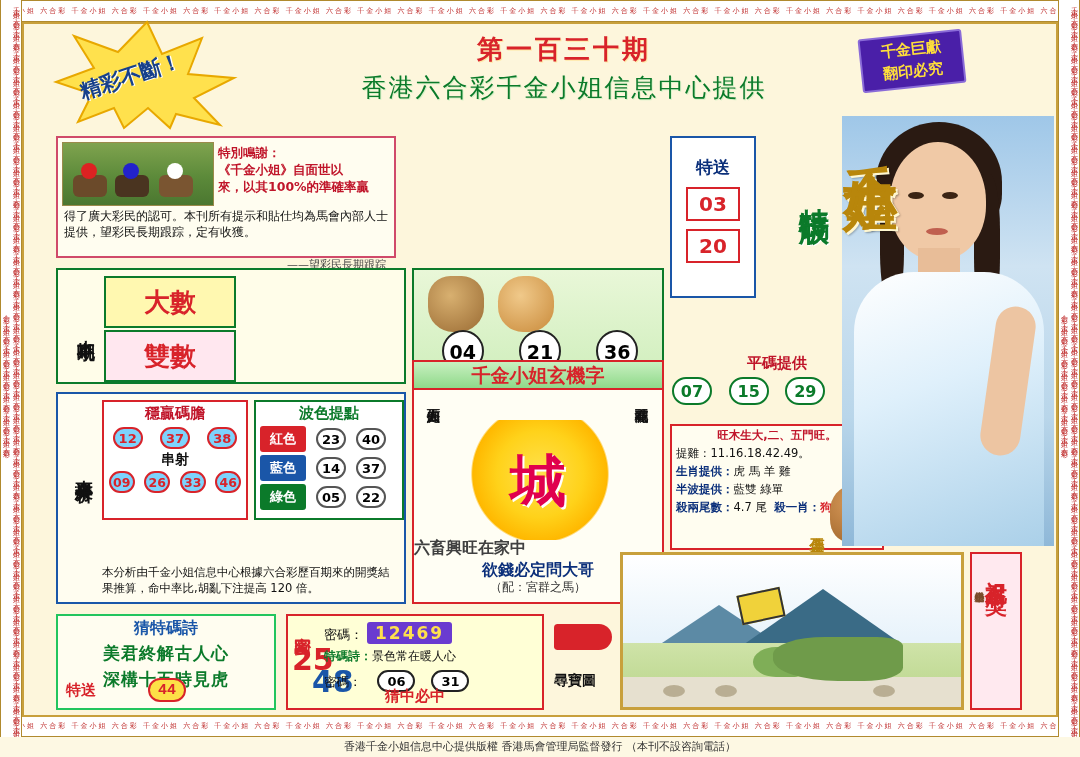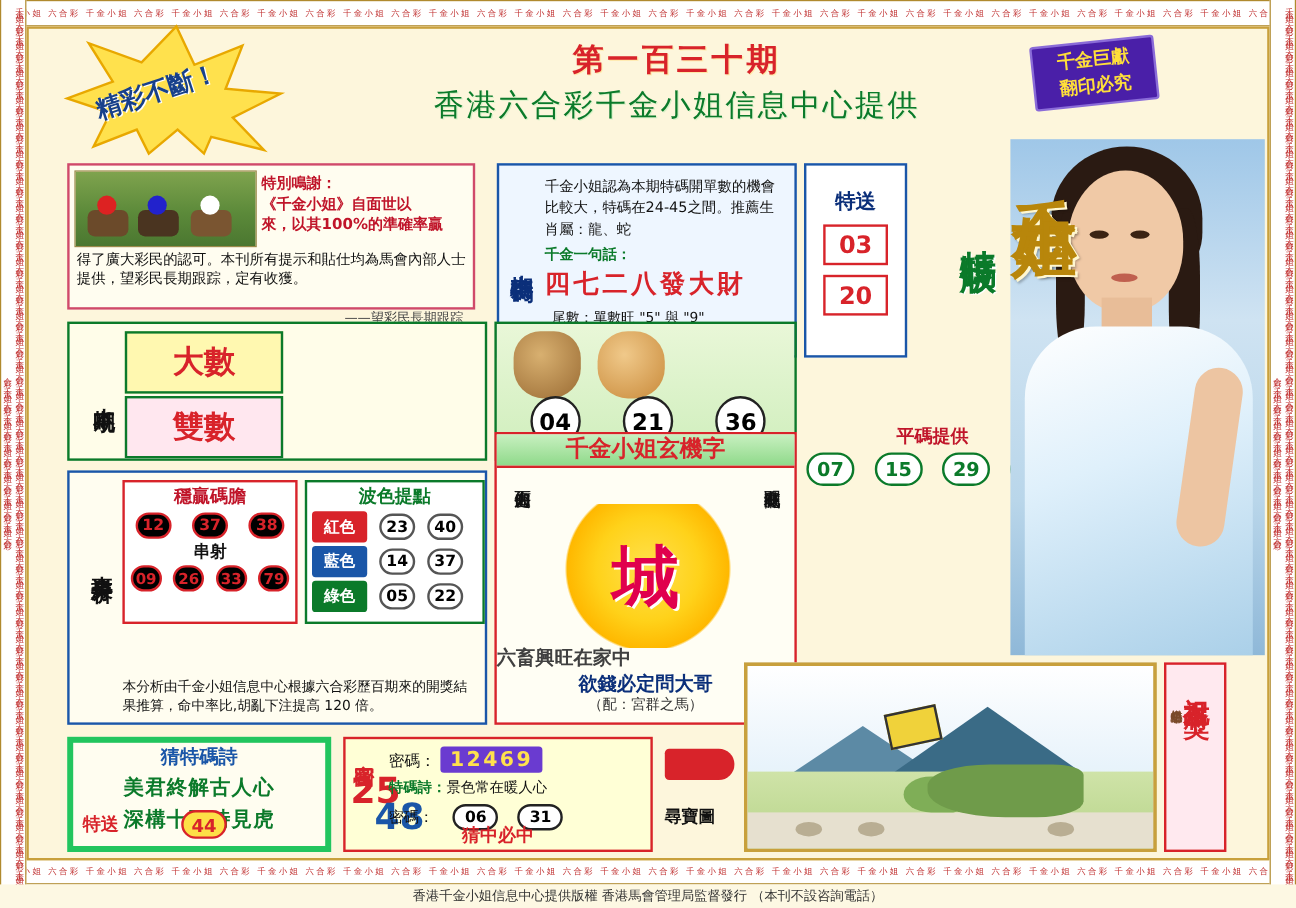"千金小姐認為本期特碼開單數的機會比較大，特碼在24-45之間。推薦生肖屬：龍、蛇" div.panel { html: <div> <div>本期特碼</div> <div>千金小姐認為本期特碼開單數的機會比較大，特碼在24-45之間。推薦生肖屬：龍、蛇</div> <div>千金一句話：</div> <div>四七二八發大財</div> <div> <div>尾數：單數旺 "5" 與 "9"</div> <div>雙數旺 "2" 與 "8"</div> </div> </div> -> none }
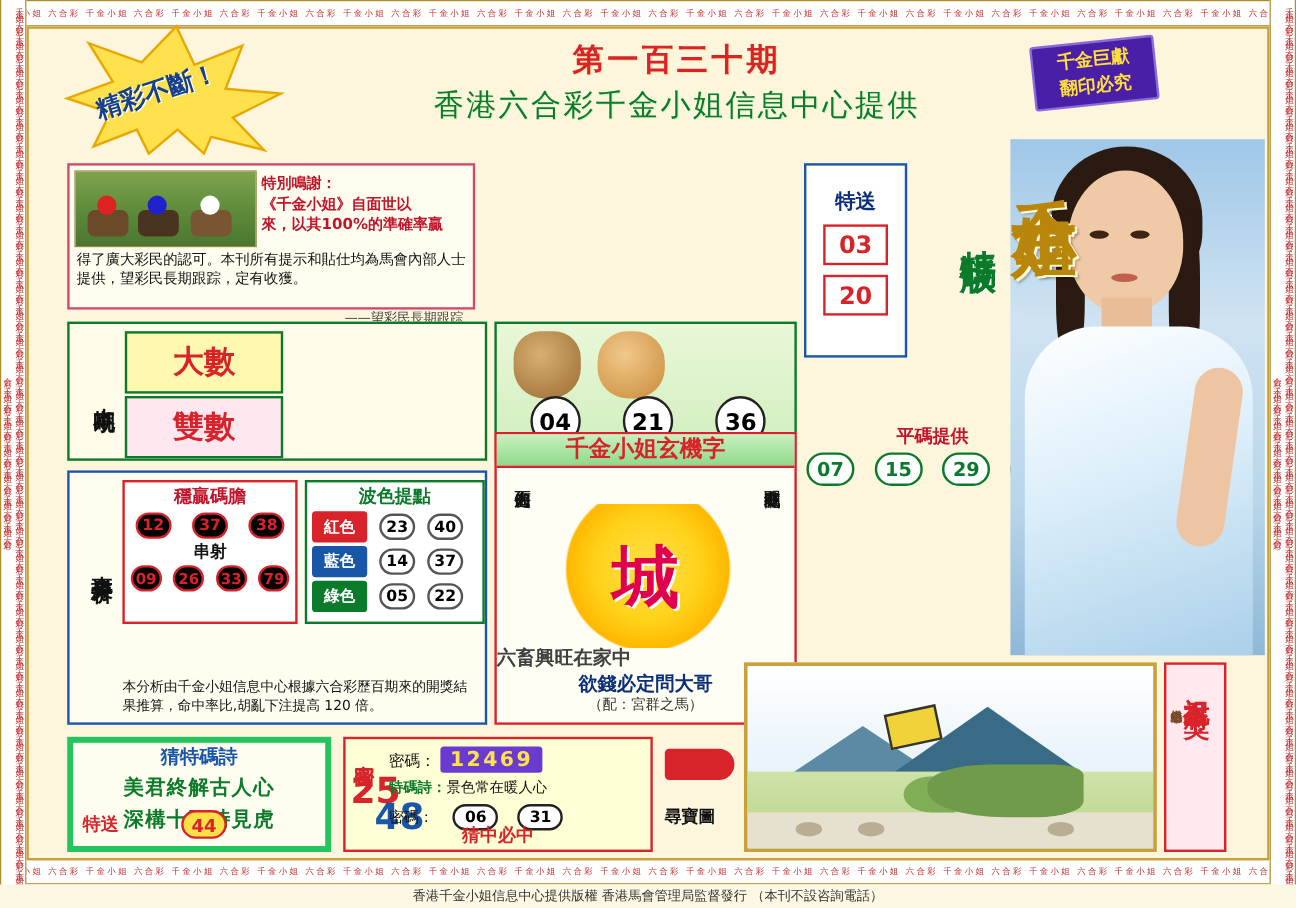"千金小姐玄機字" .xuanji { font-family: Liberation Serif, serif -> none }
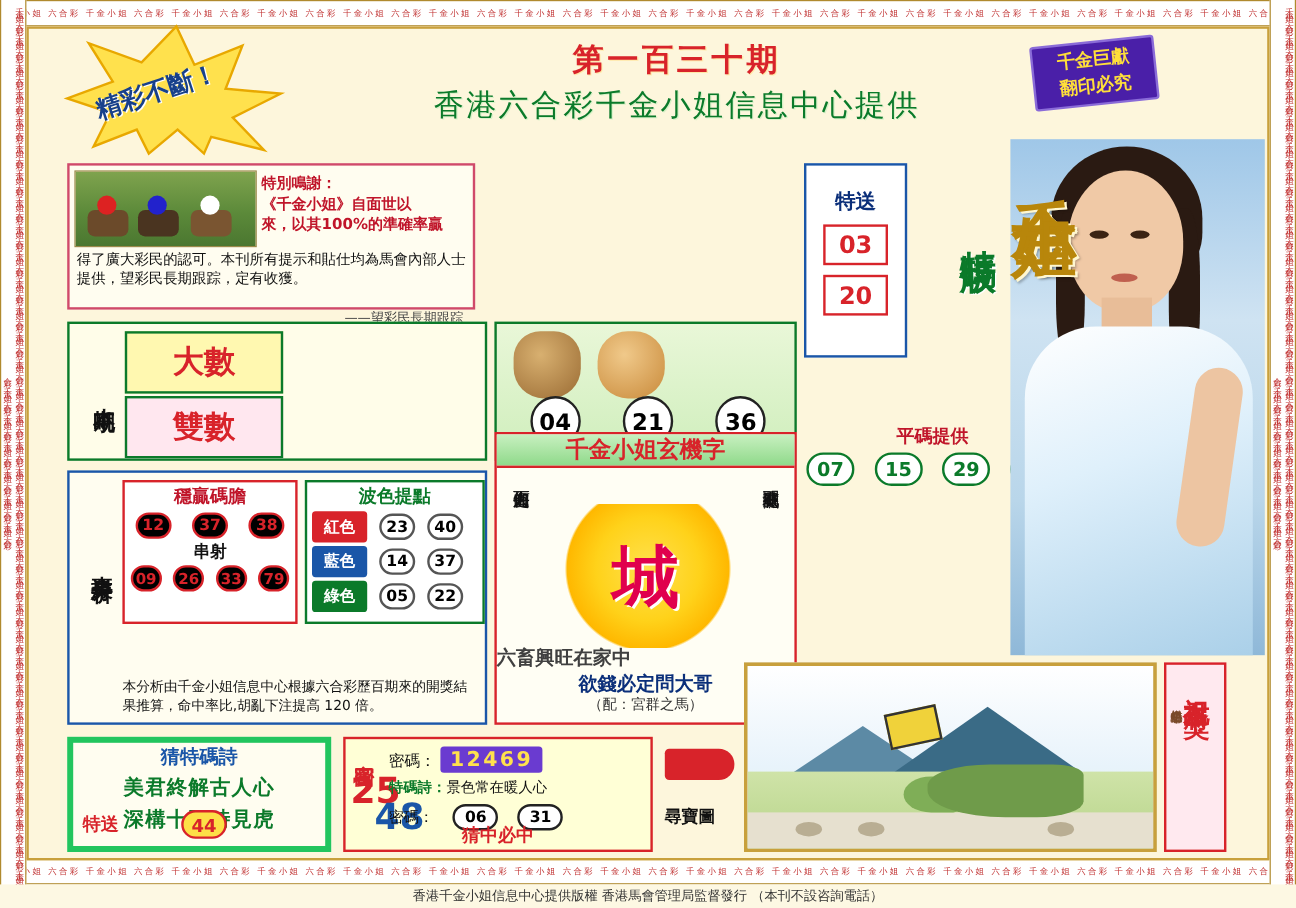"12" .boxA .ball { background: #000000 -> #7dd3fc }
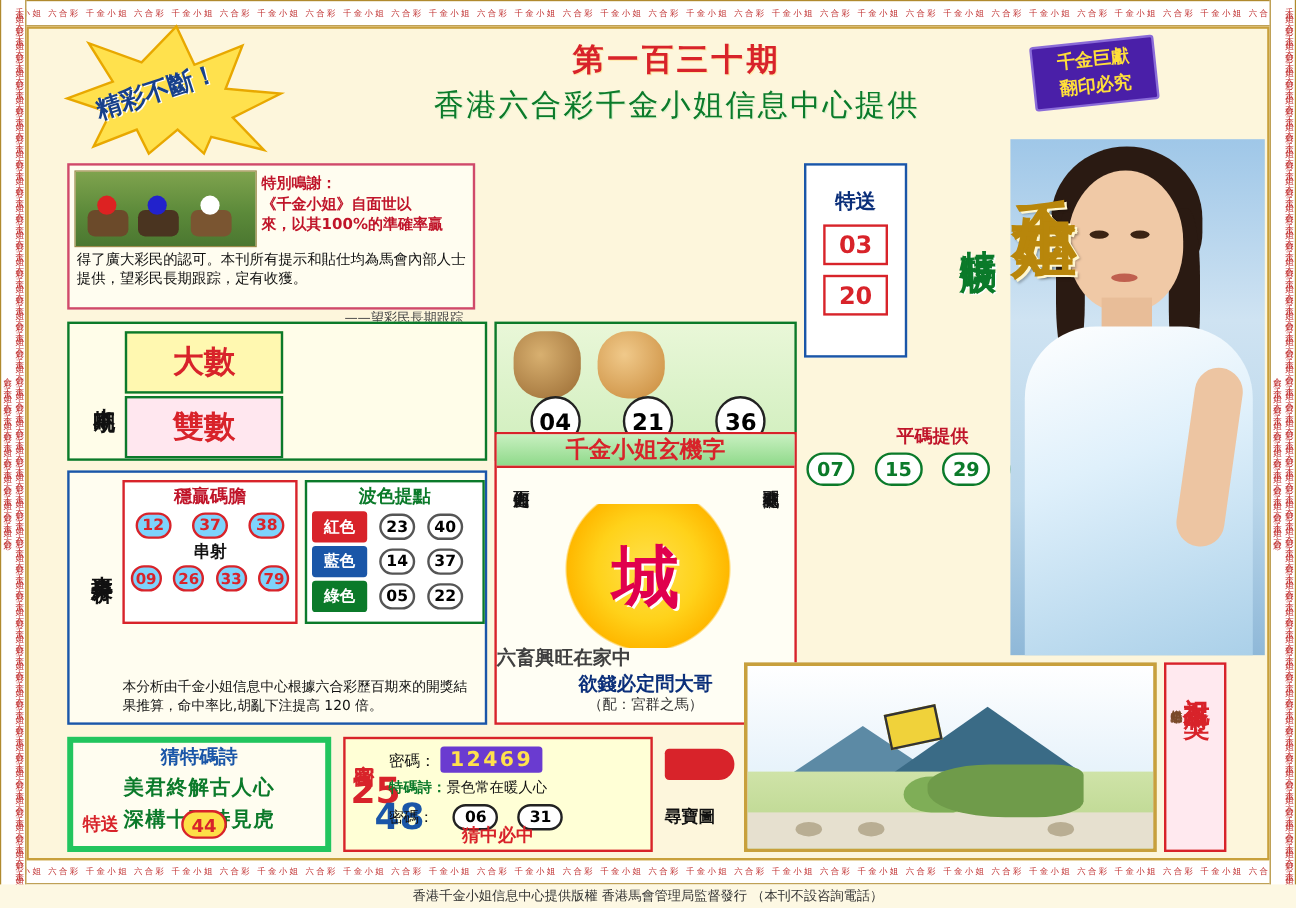"旺木生大,二、五門旺。" div.panel { html: none -> <div> <div>旺木生大,二、五門旺。</div> <div>提雞：11.16.18.42.49。</div> <div> <b>生肖提供：</b><span>虎 馬 羊 雞</span> </div> <div> <b>半波提供：</b><span>藍雙 綠單</span> </div> <div> <b>殺兩尾數：</b><span>4.7 尾</span> &nbsp;<b>殺一肖：</b><span>狗</span> </div> <div>金傳工</div> <div></div> </div> }
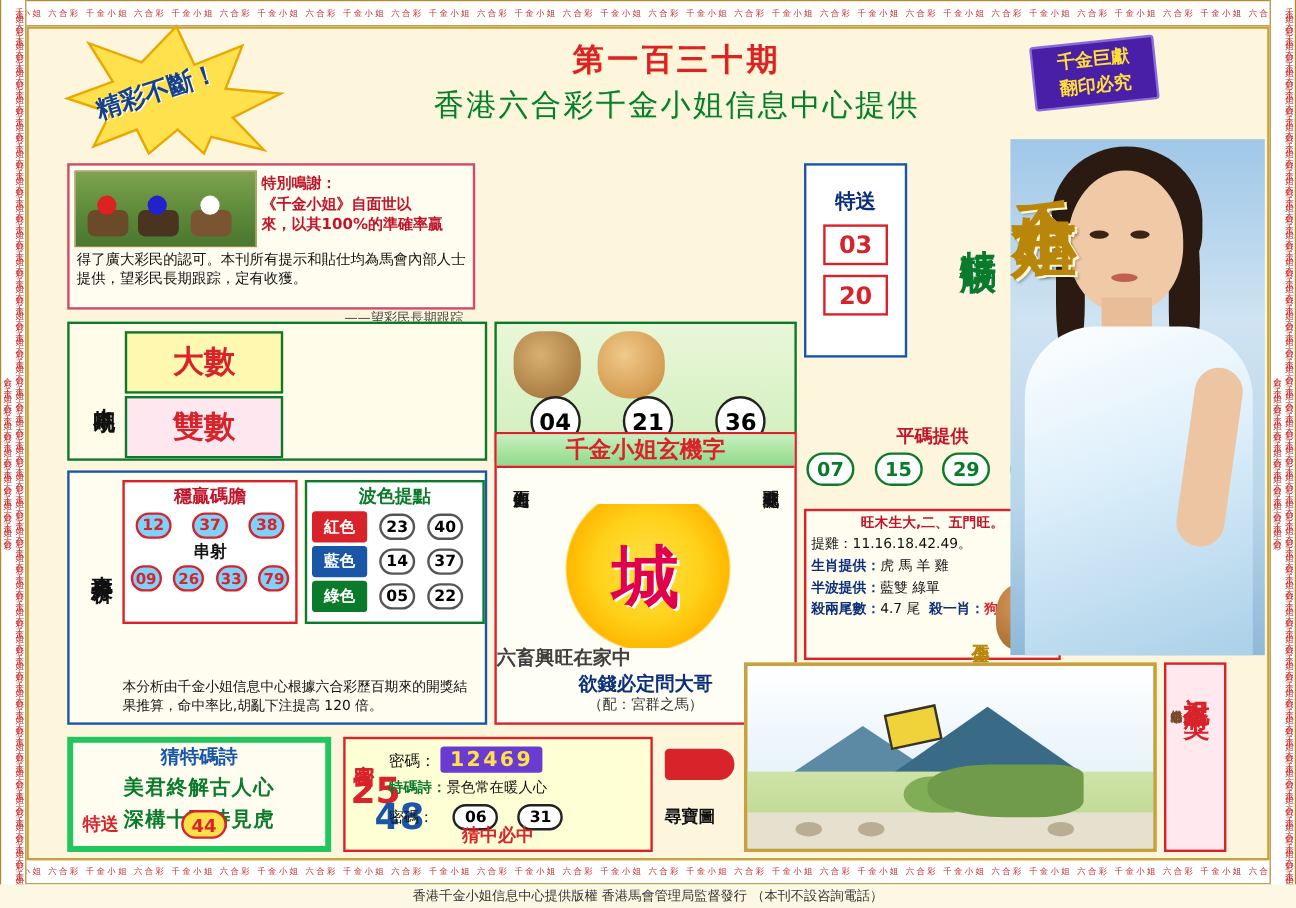"79" span.ball { text: 79 -> 46 }
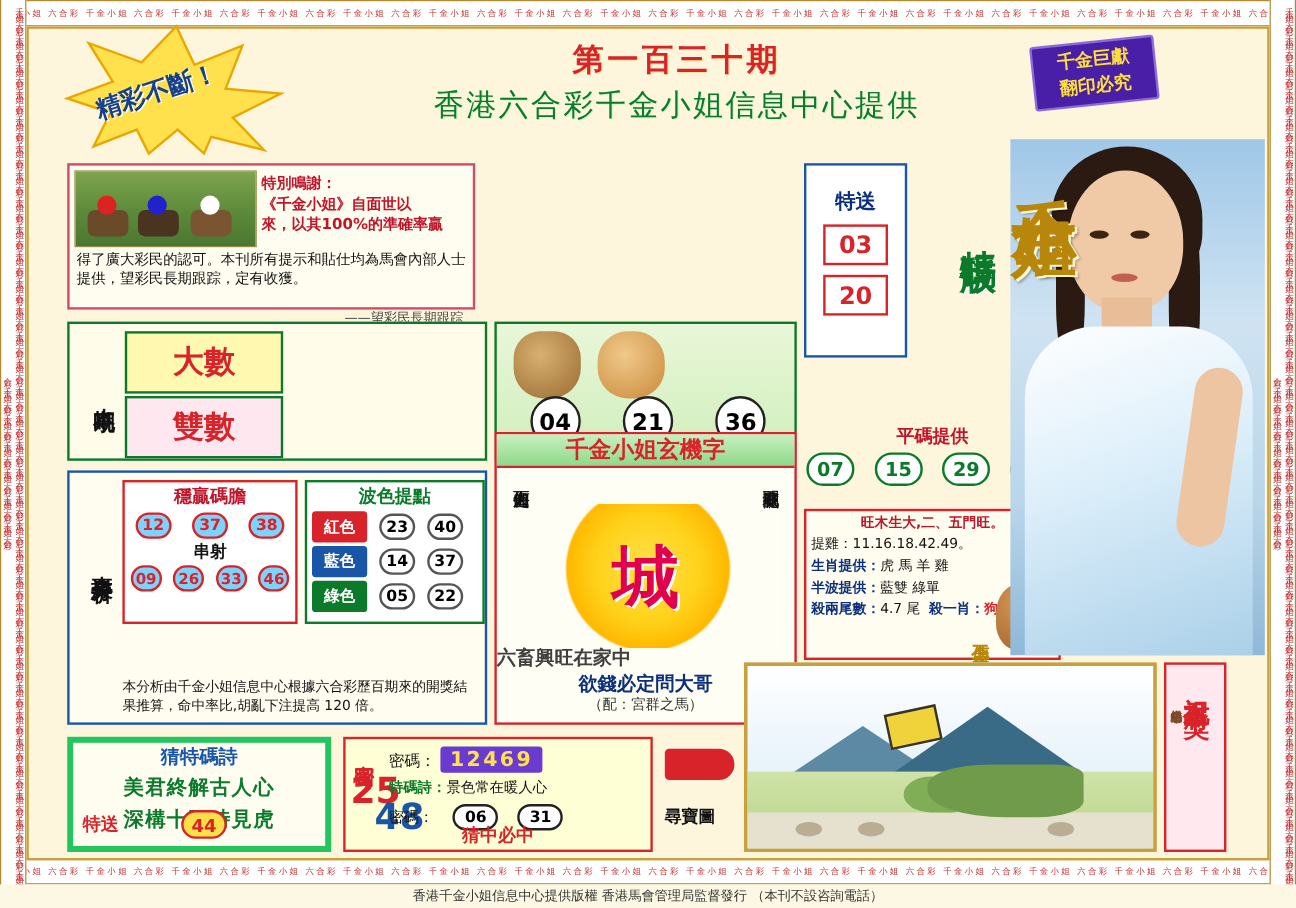"猜特碼詩" .caishi { border: 5px solid #22c55e -> 2px solid #22c55e; font-family: none -> Liberation Mono, monospace }
